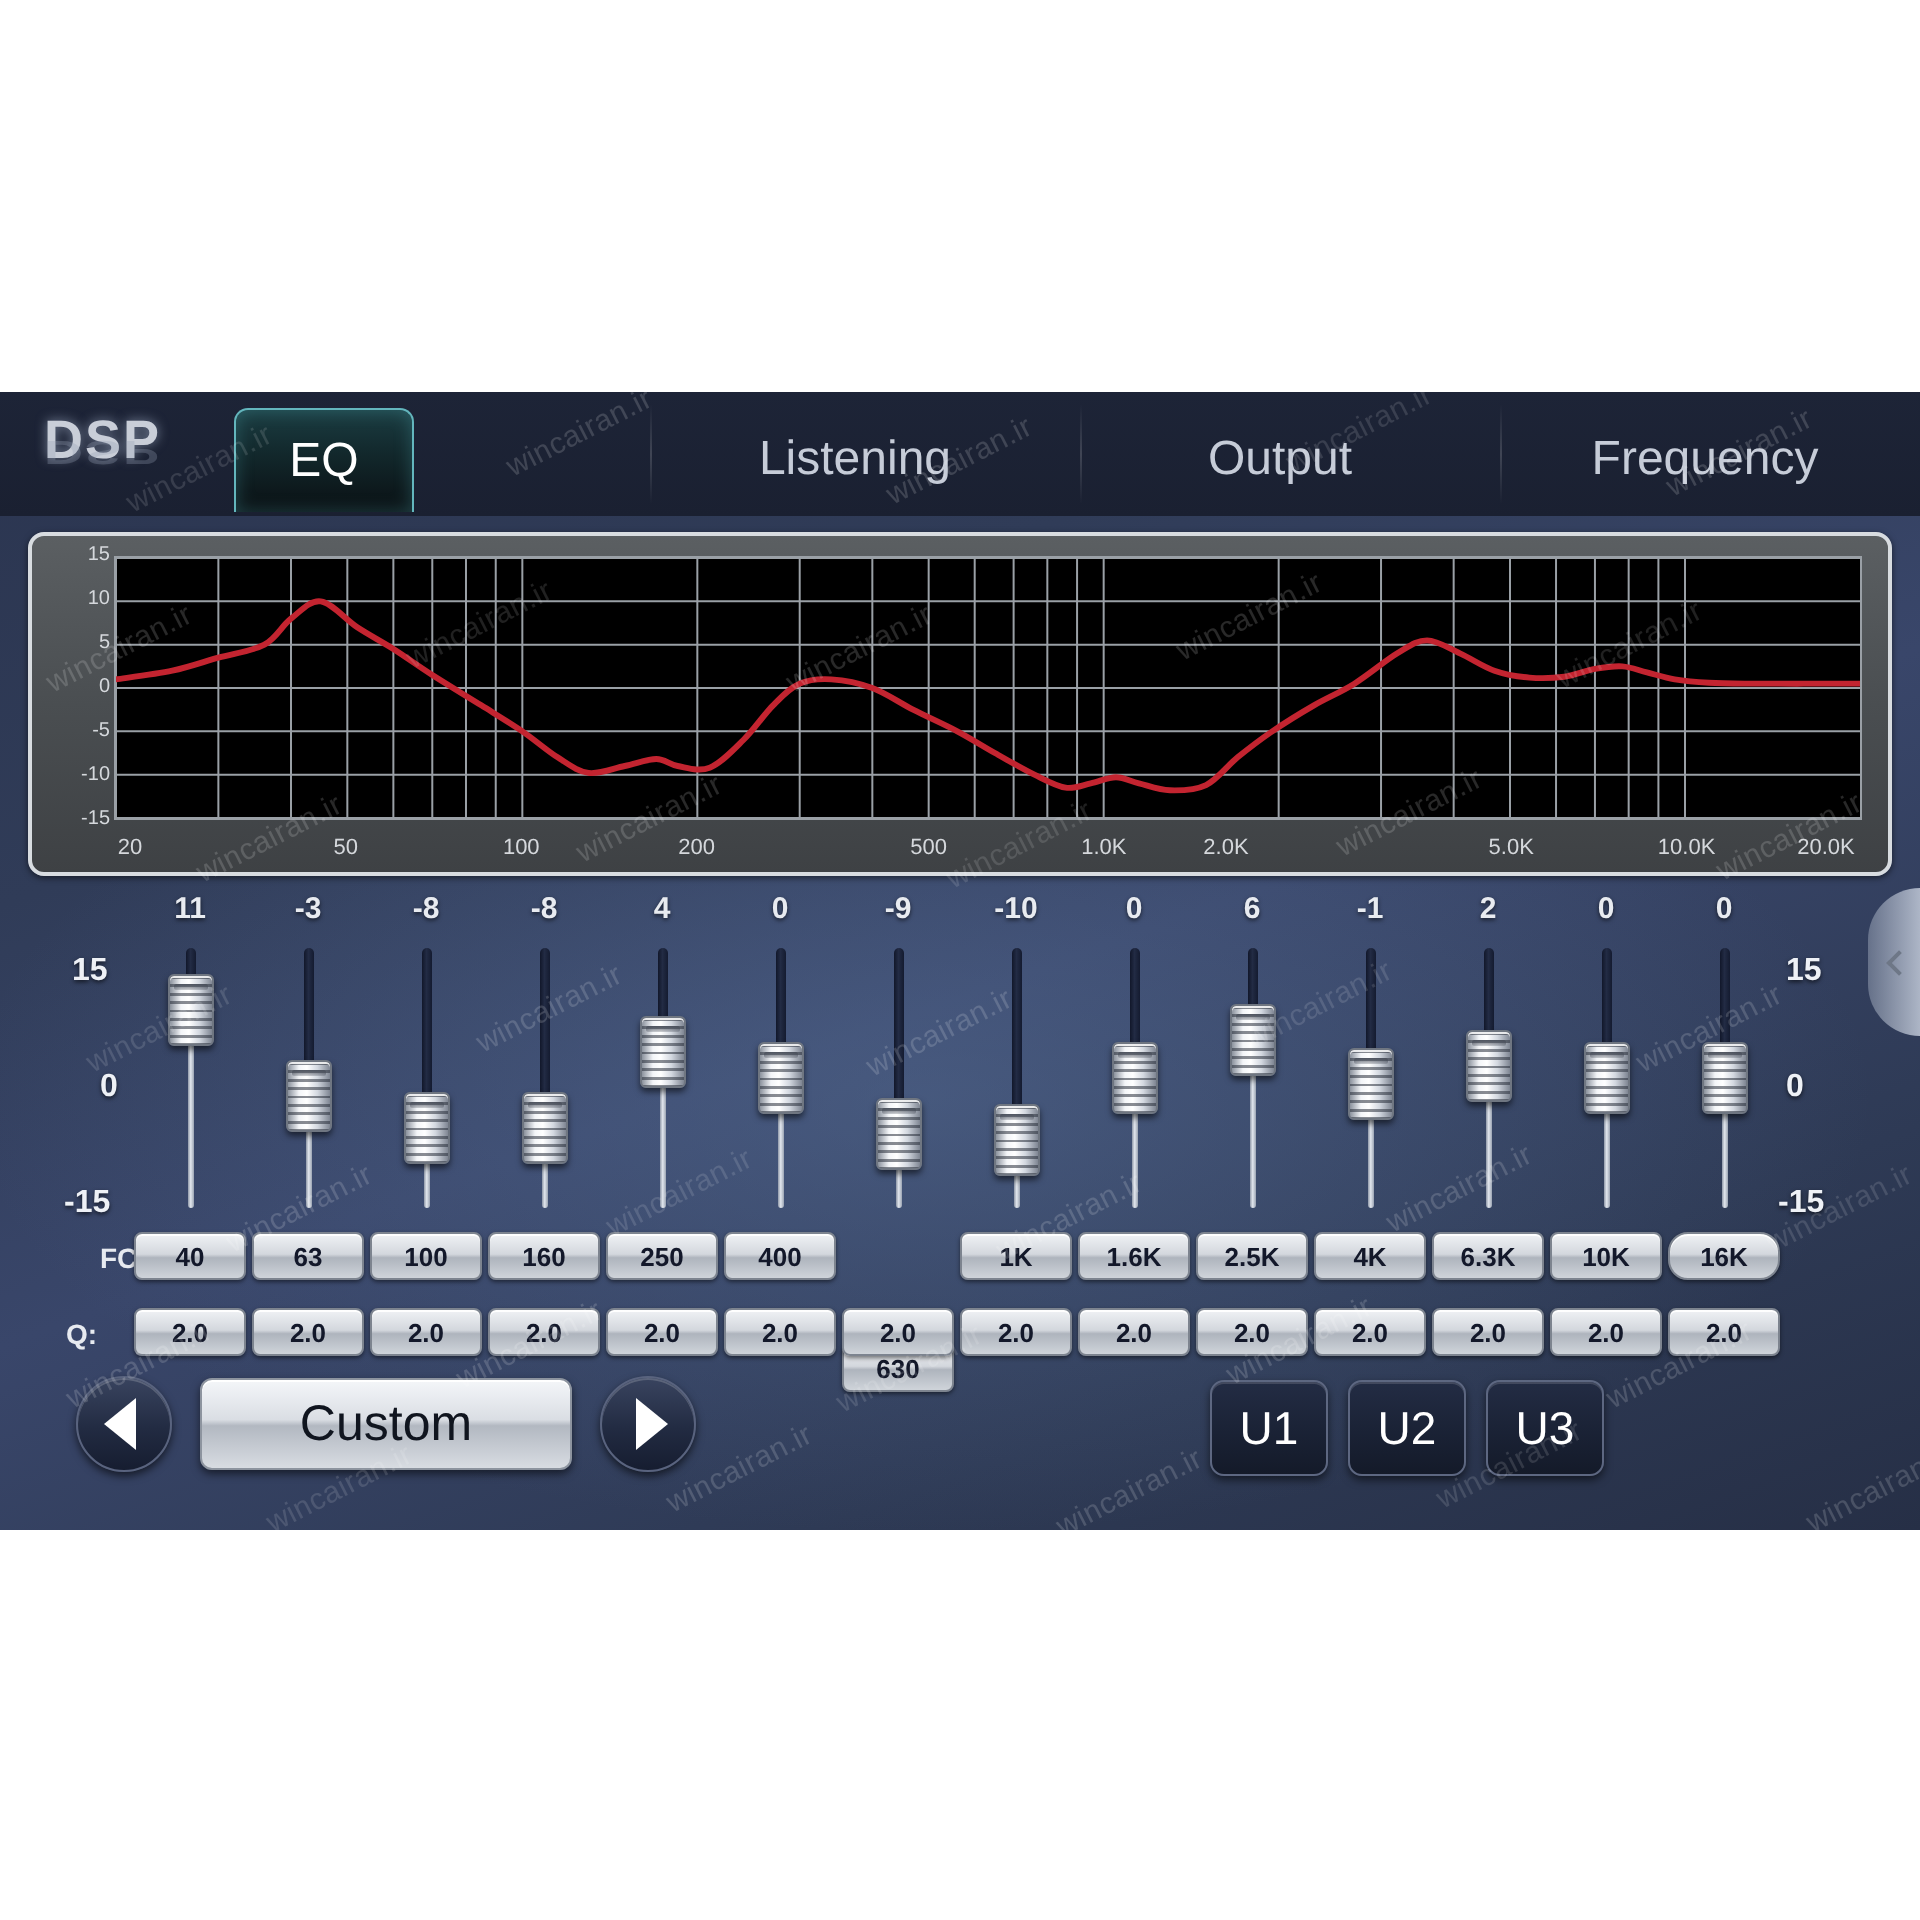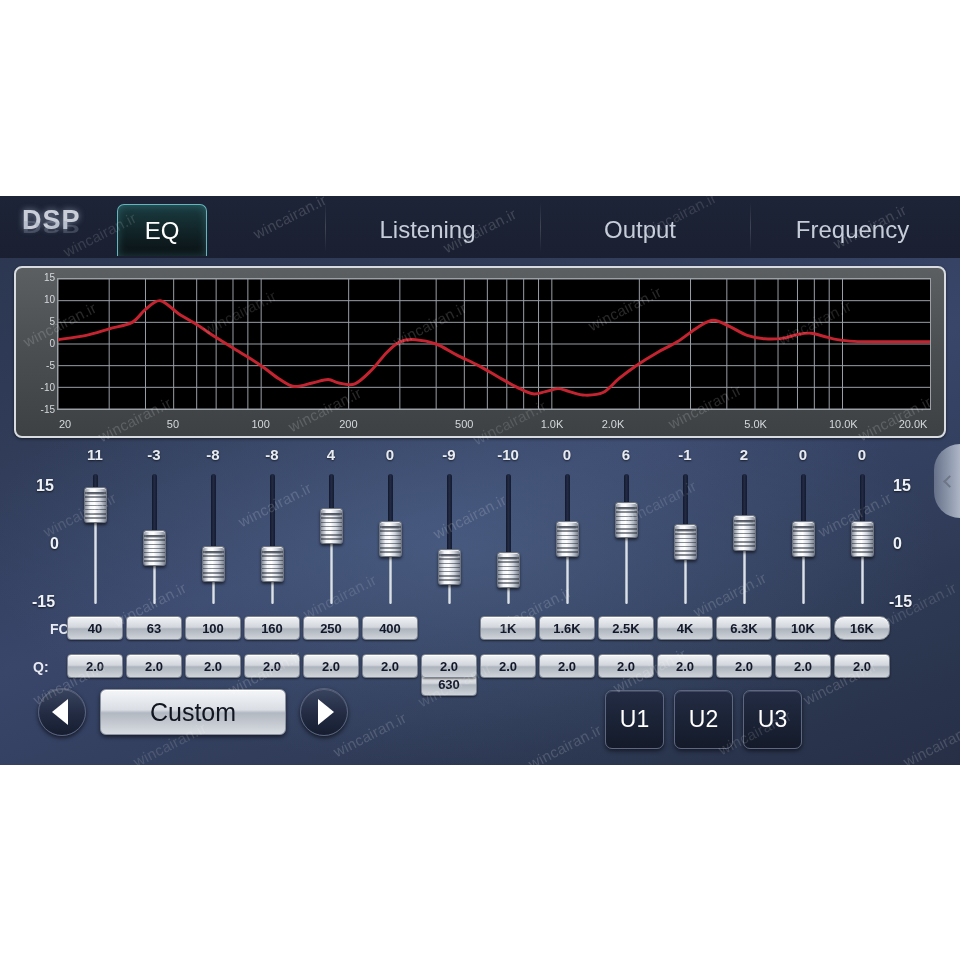"U1" .ubtn { height: 59px -> 48px }
